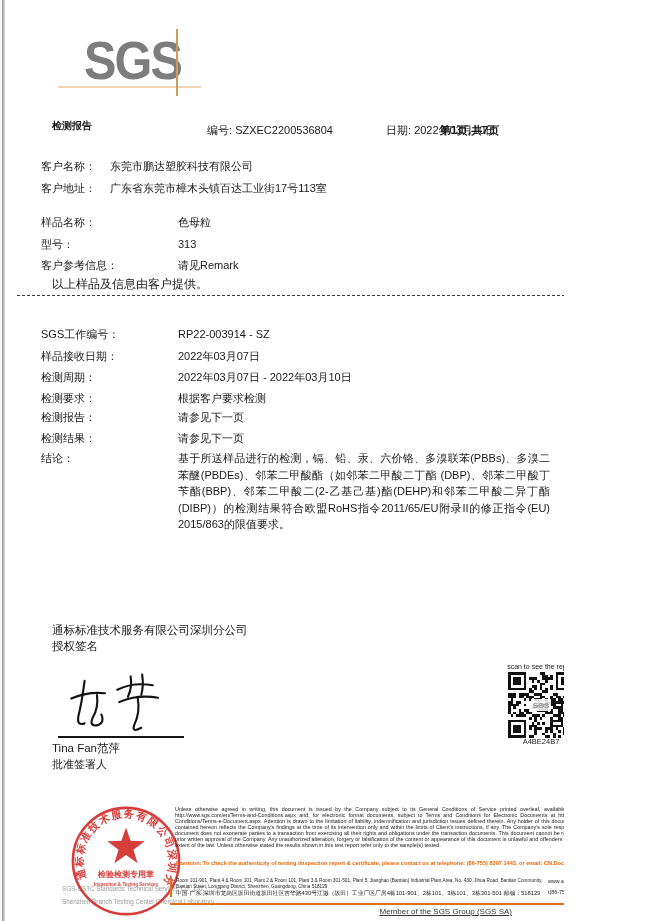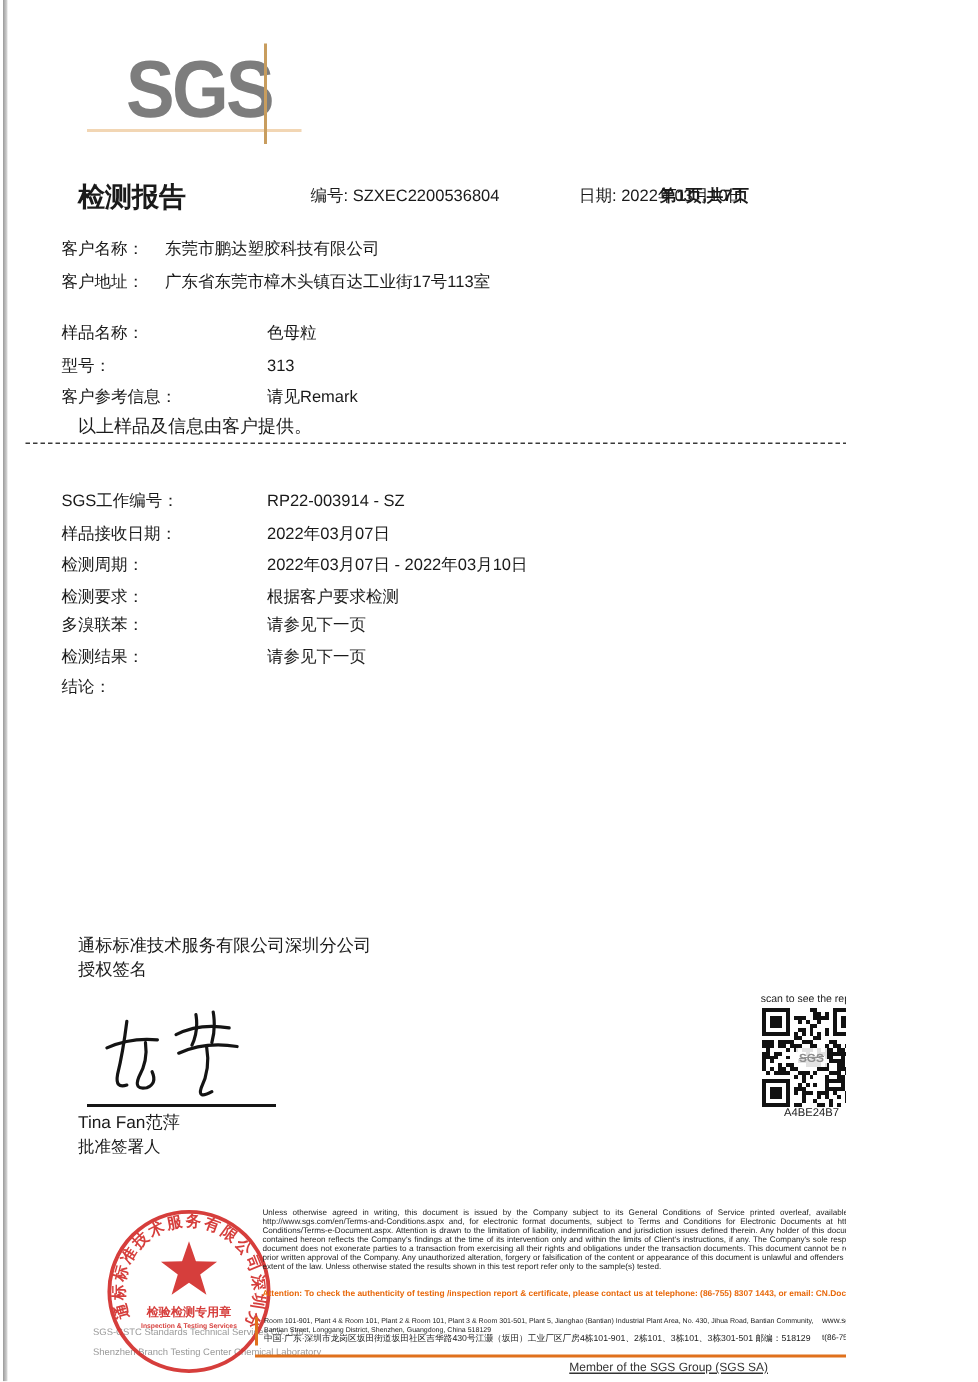"检测报告" .doc-title { font-size: 18px -> 10px }
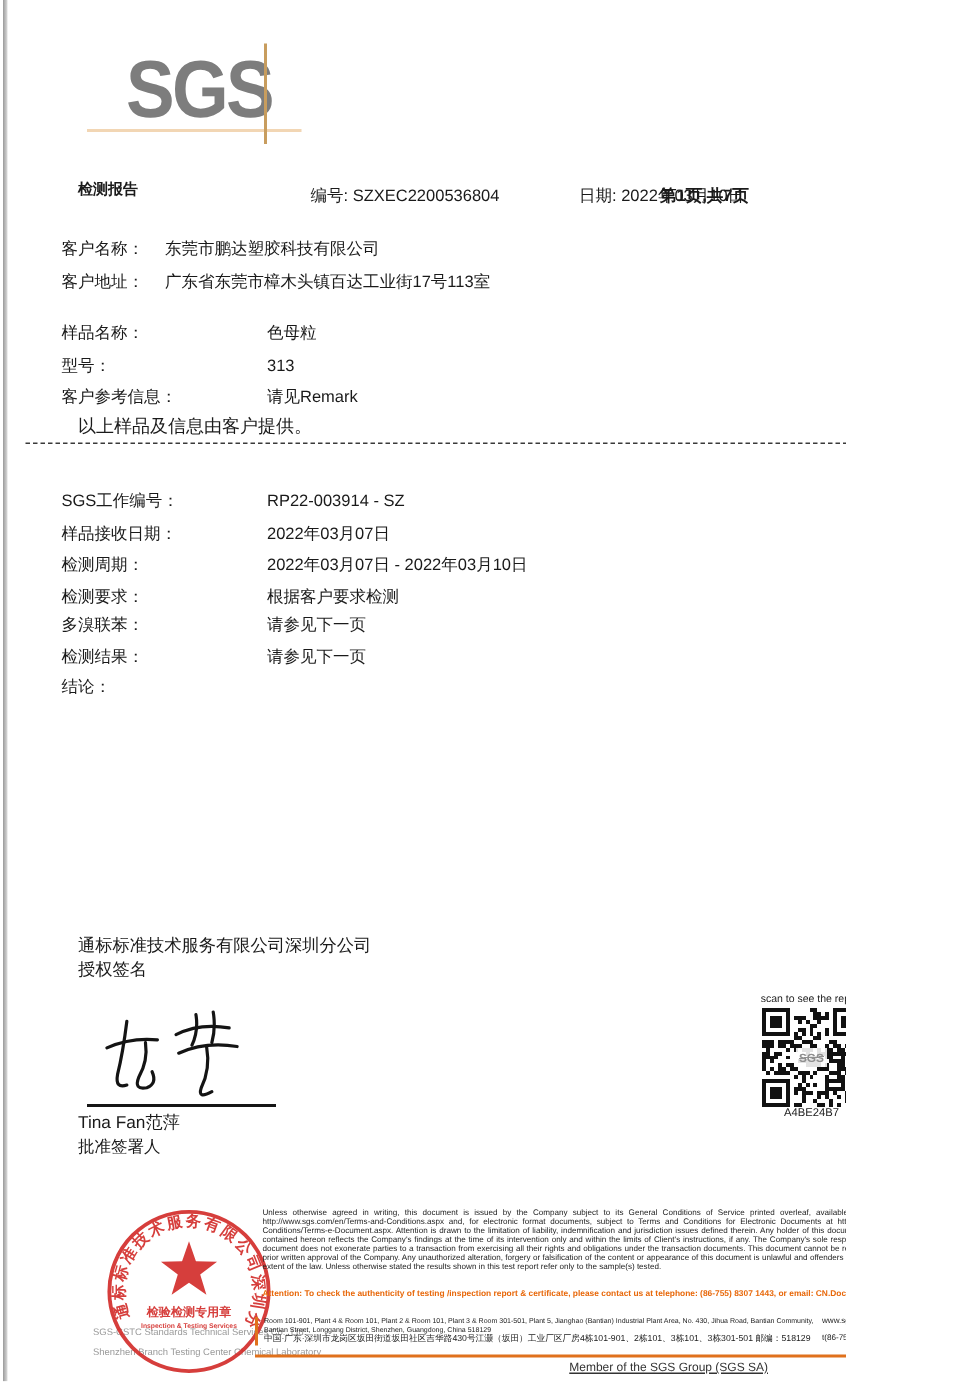"多溴联苯：" span.flabel { text: 多溴联苯 -> 检测报告 }
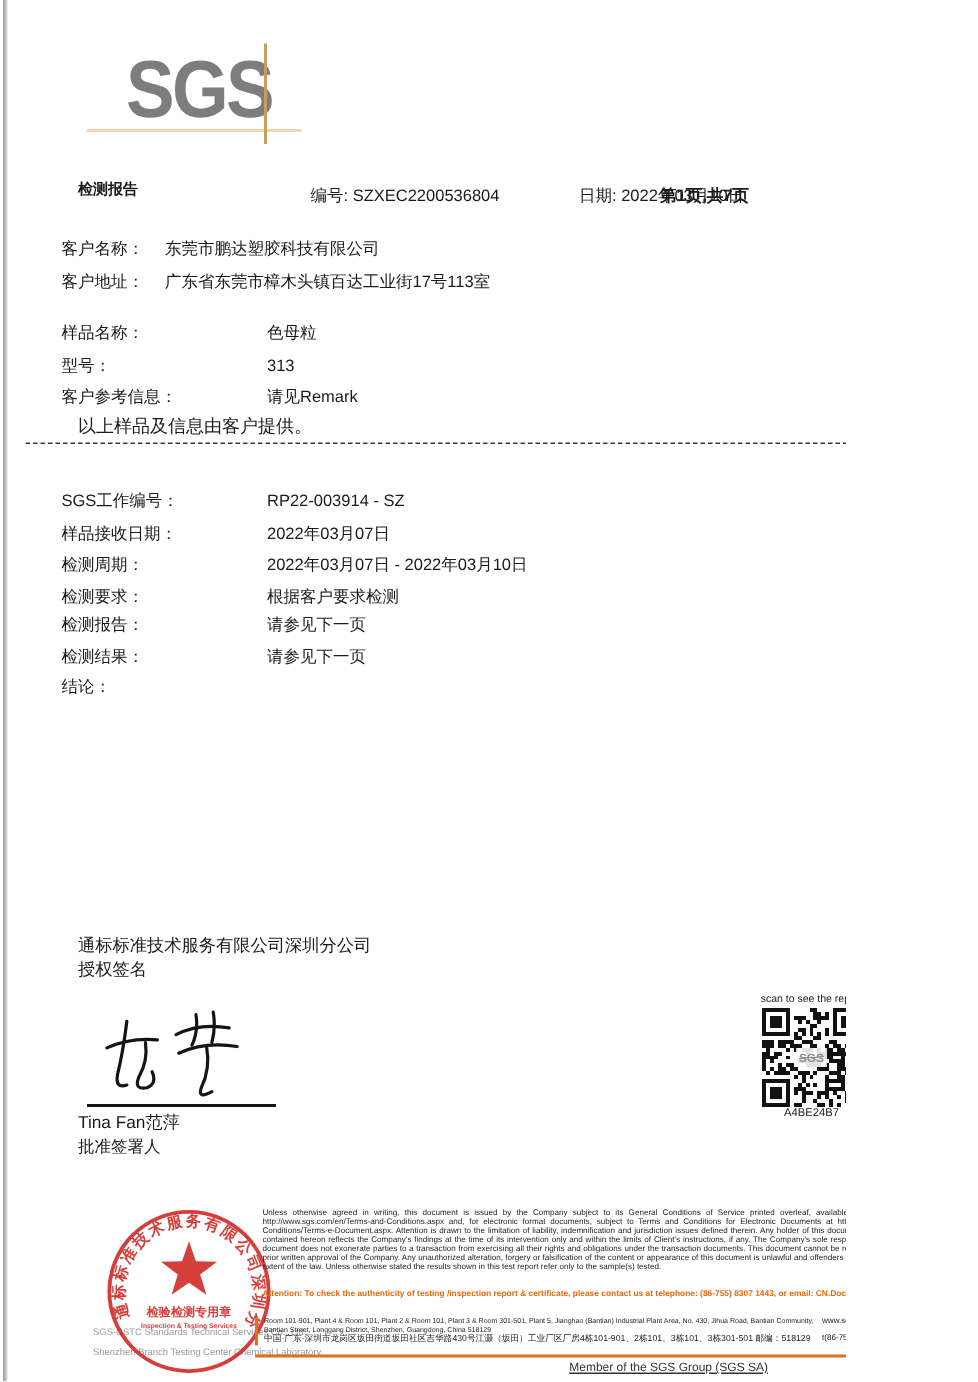"基于所送样品进行的检测，镉、铅、汞、六价铬、多溴联苯(PBBs)、多溴二苯醚(P" div.concl-text { html: none -> <div>基于所送样品进行的检测，镉、铅、汞、六价铬、多溴联苯(PBBs)、多溴二苯醚(PBDEs)、邻苯二甲酸酯（如邻苯二甲酸二丁酯 (DBP)、邻苯二甲酸丁苄酯(BBP)、邻苯二甲酸二(2-乙基己基)酯(DEHP)和邻苯二甲酸二异丁酯(DIBP)）的检测结果符合欧盟RoHS指令2011/65/EU附录II的修正指令(EU) 2015/863的限值要求。</div> }
